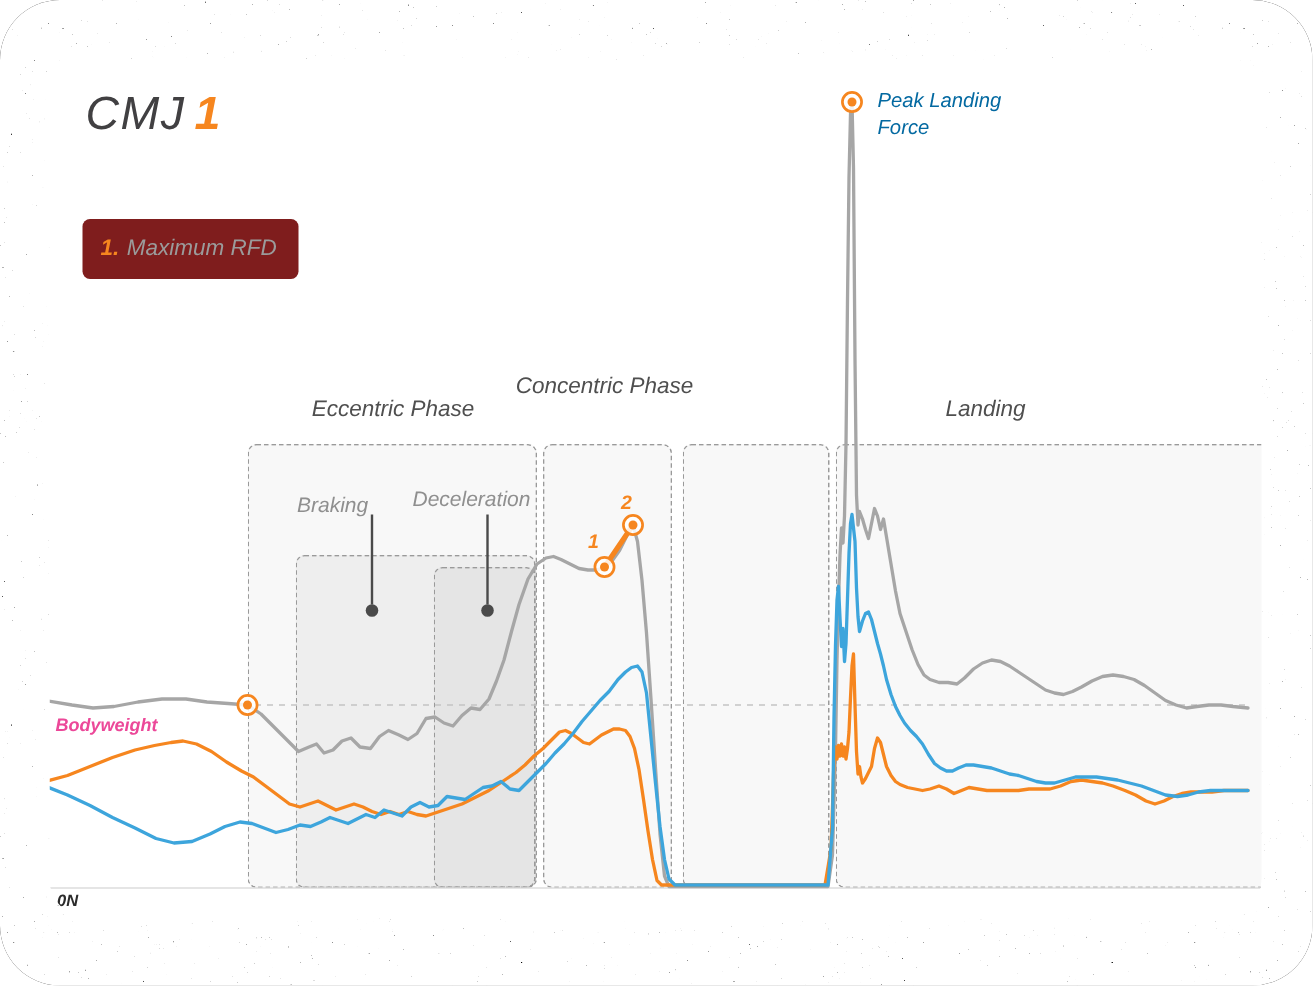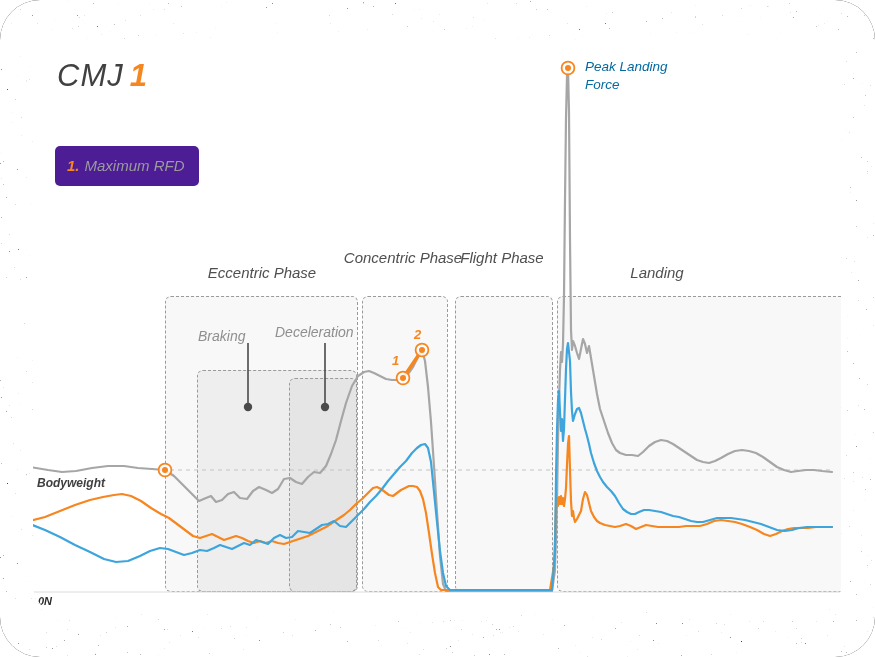"1. Maximum RFD" .legend { background: #4c1d95 -> #7f1d1d }
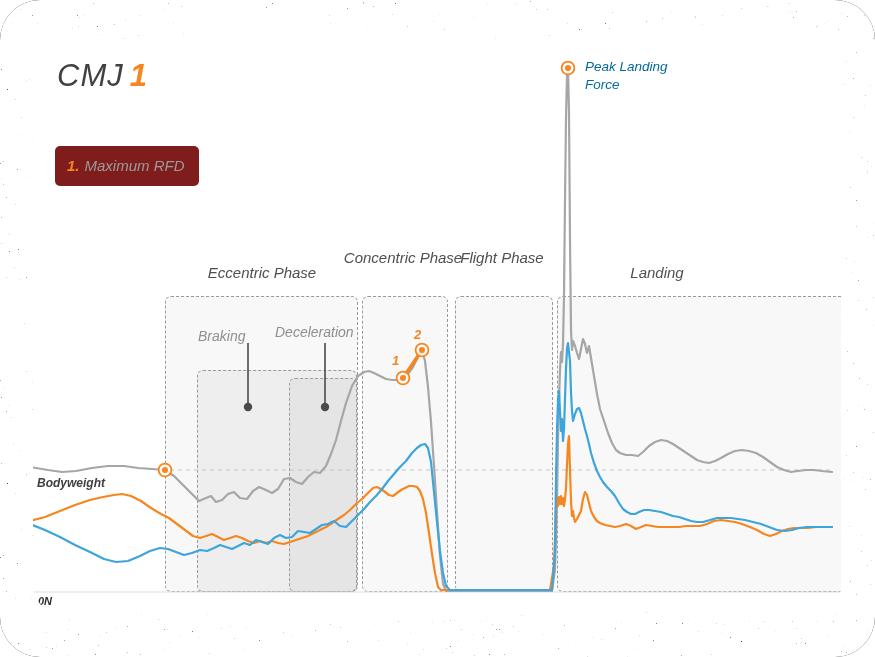"Flight Phase" div.phase-label { html: <div>Flight Phase</div> -> none }
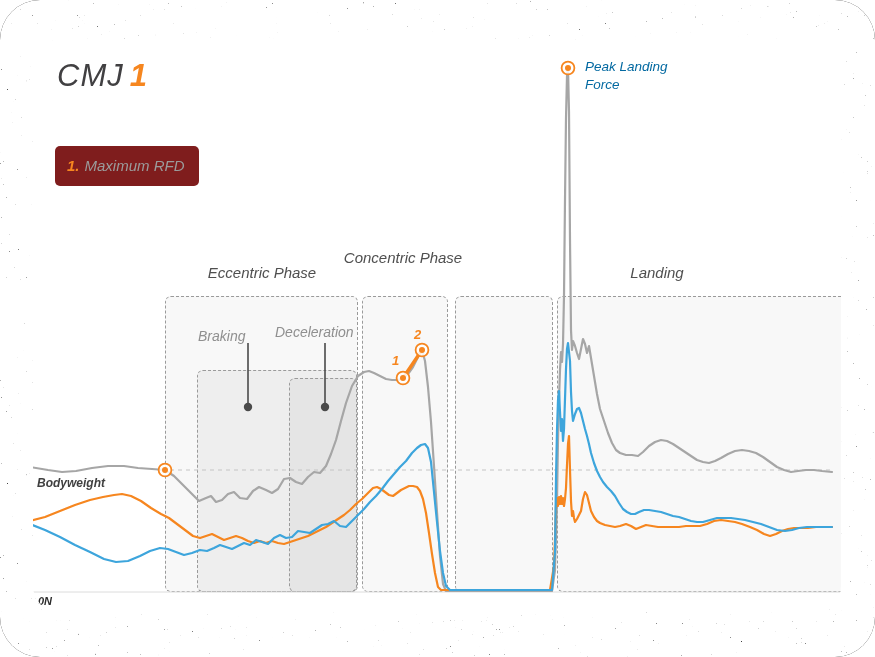"Bodyweight" .bw { color: #404040 -> #ec4899 }
